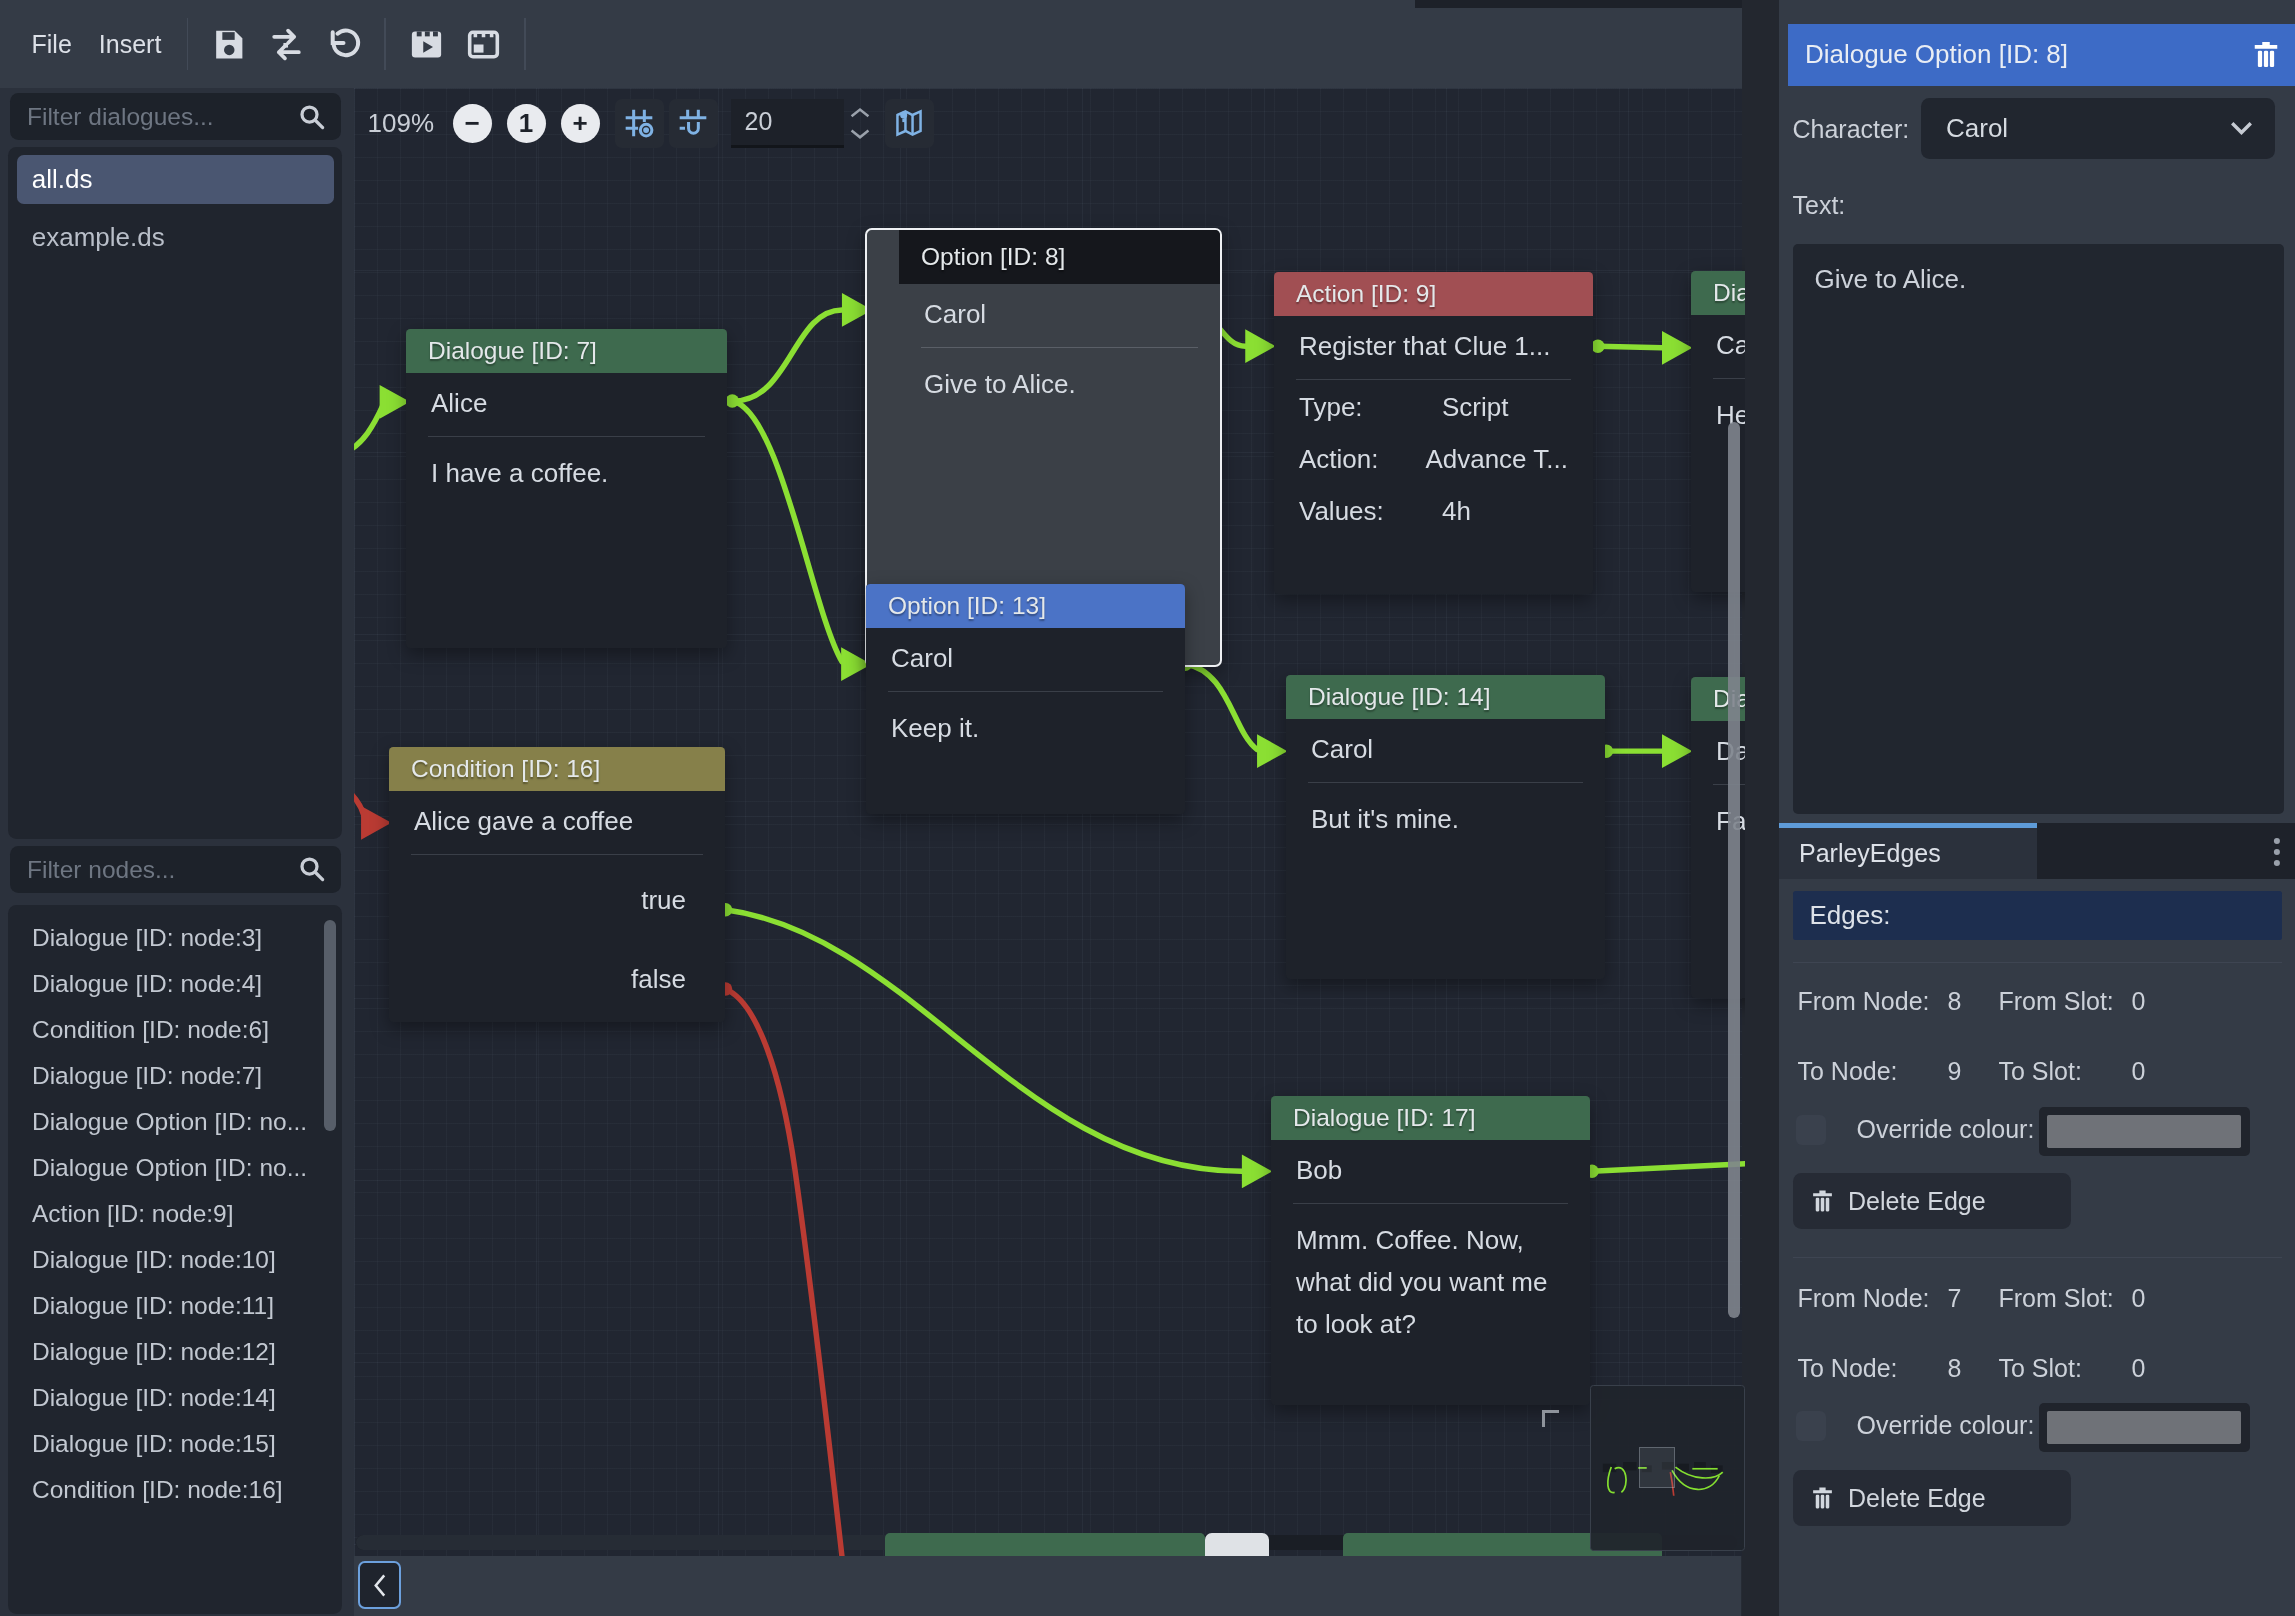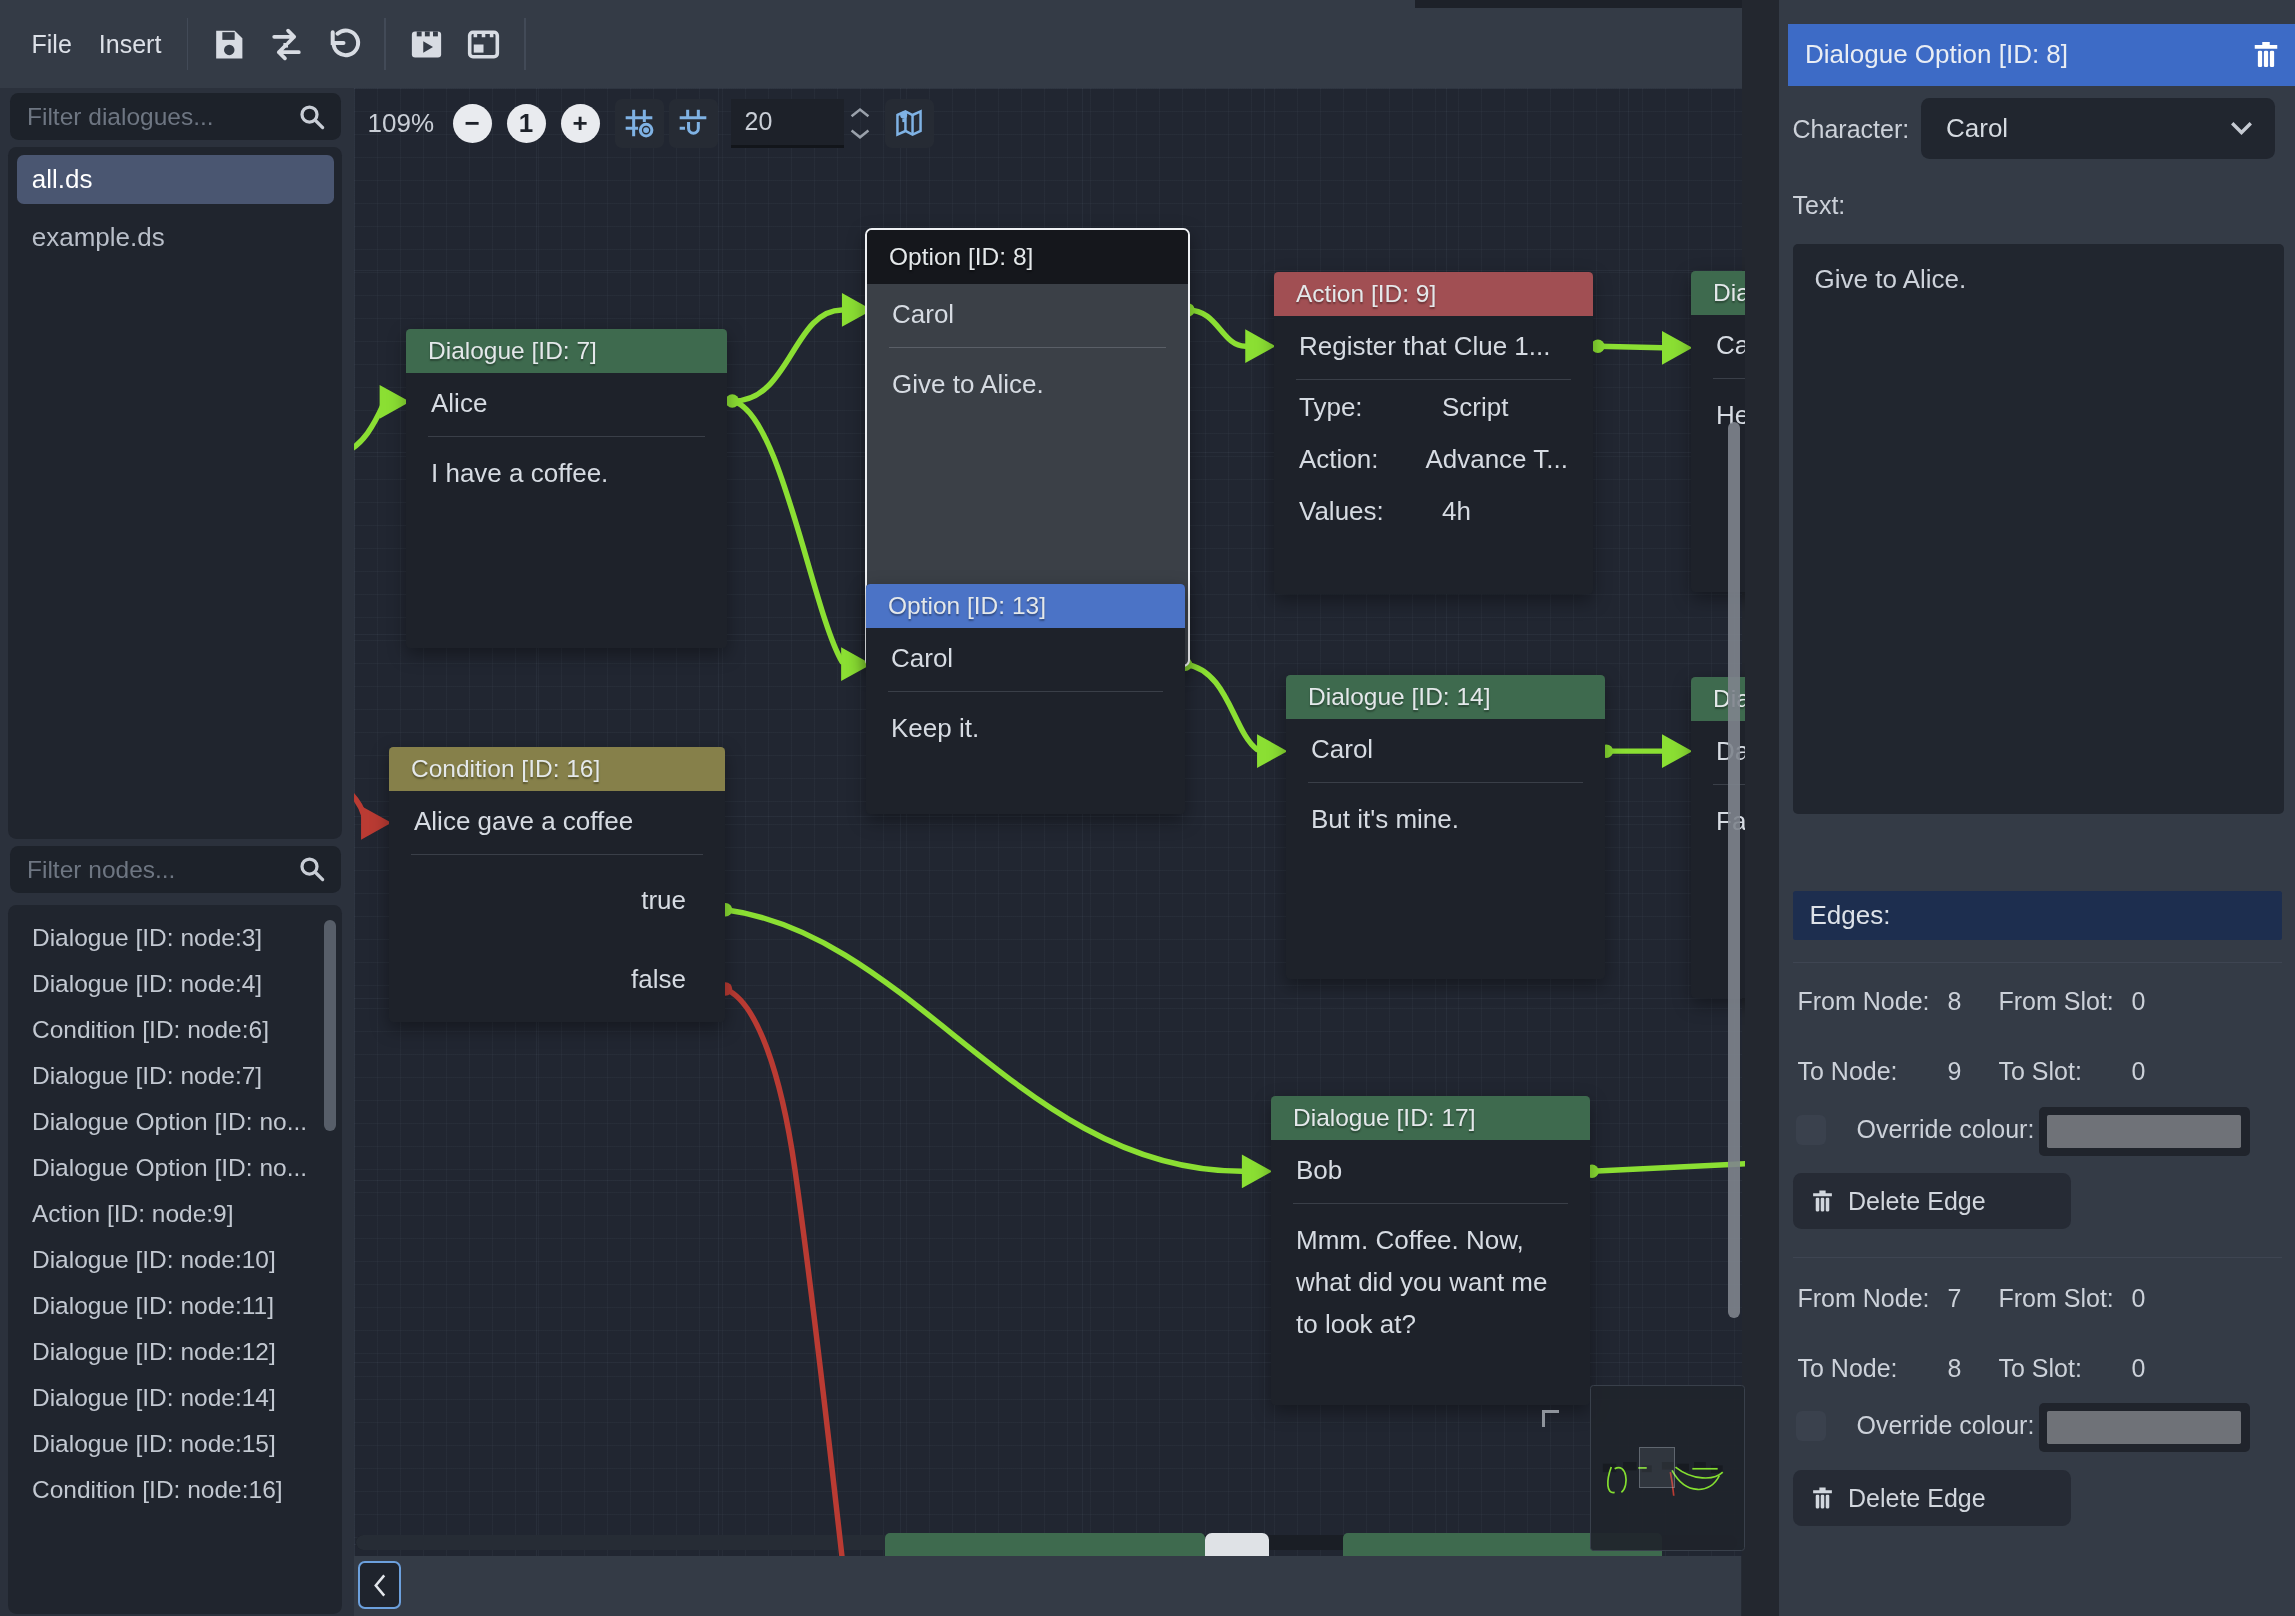"Option [ID: 8]" .gnode.sel { padding-left: none -> 32px }
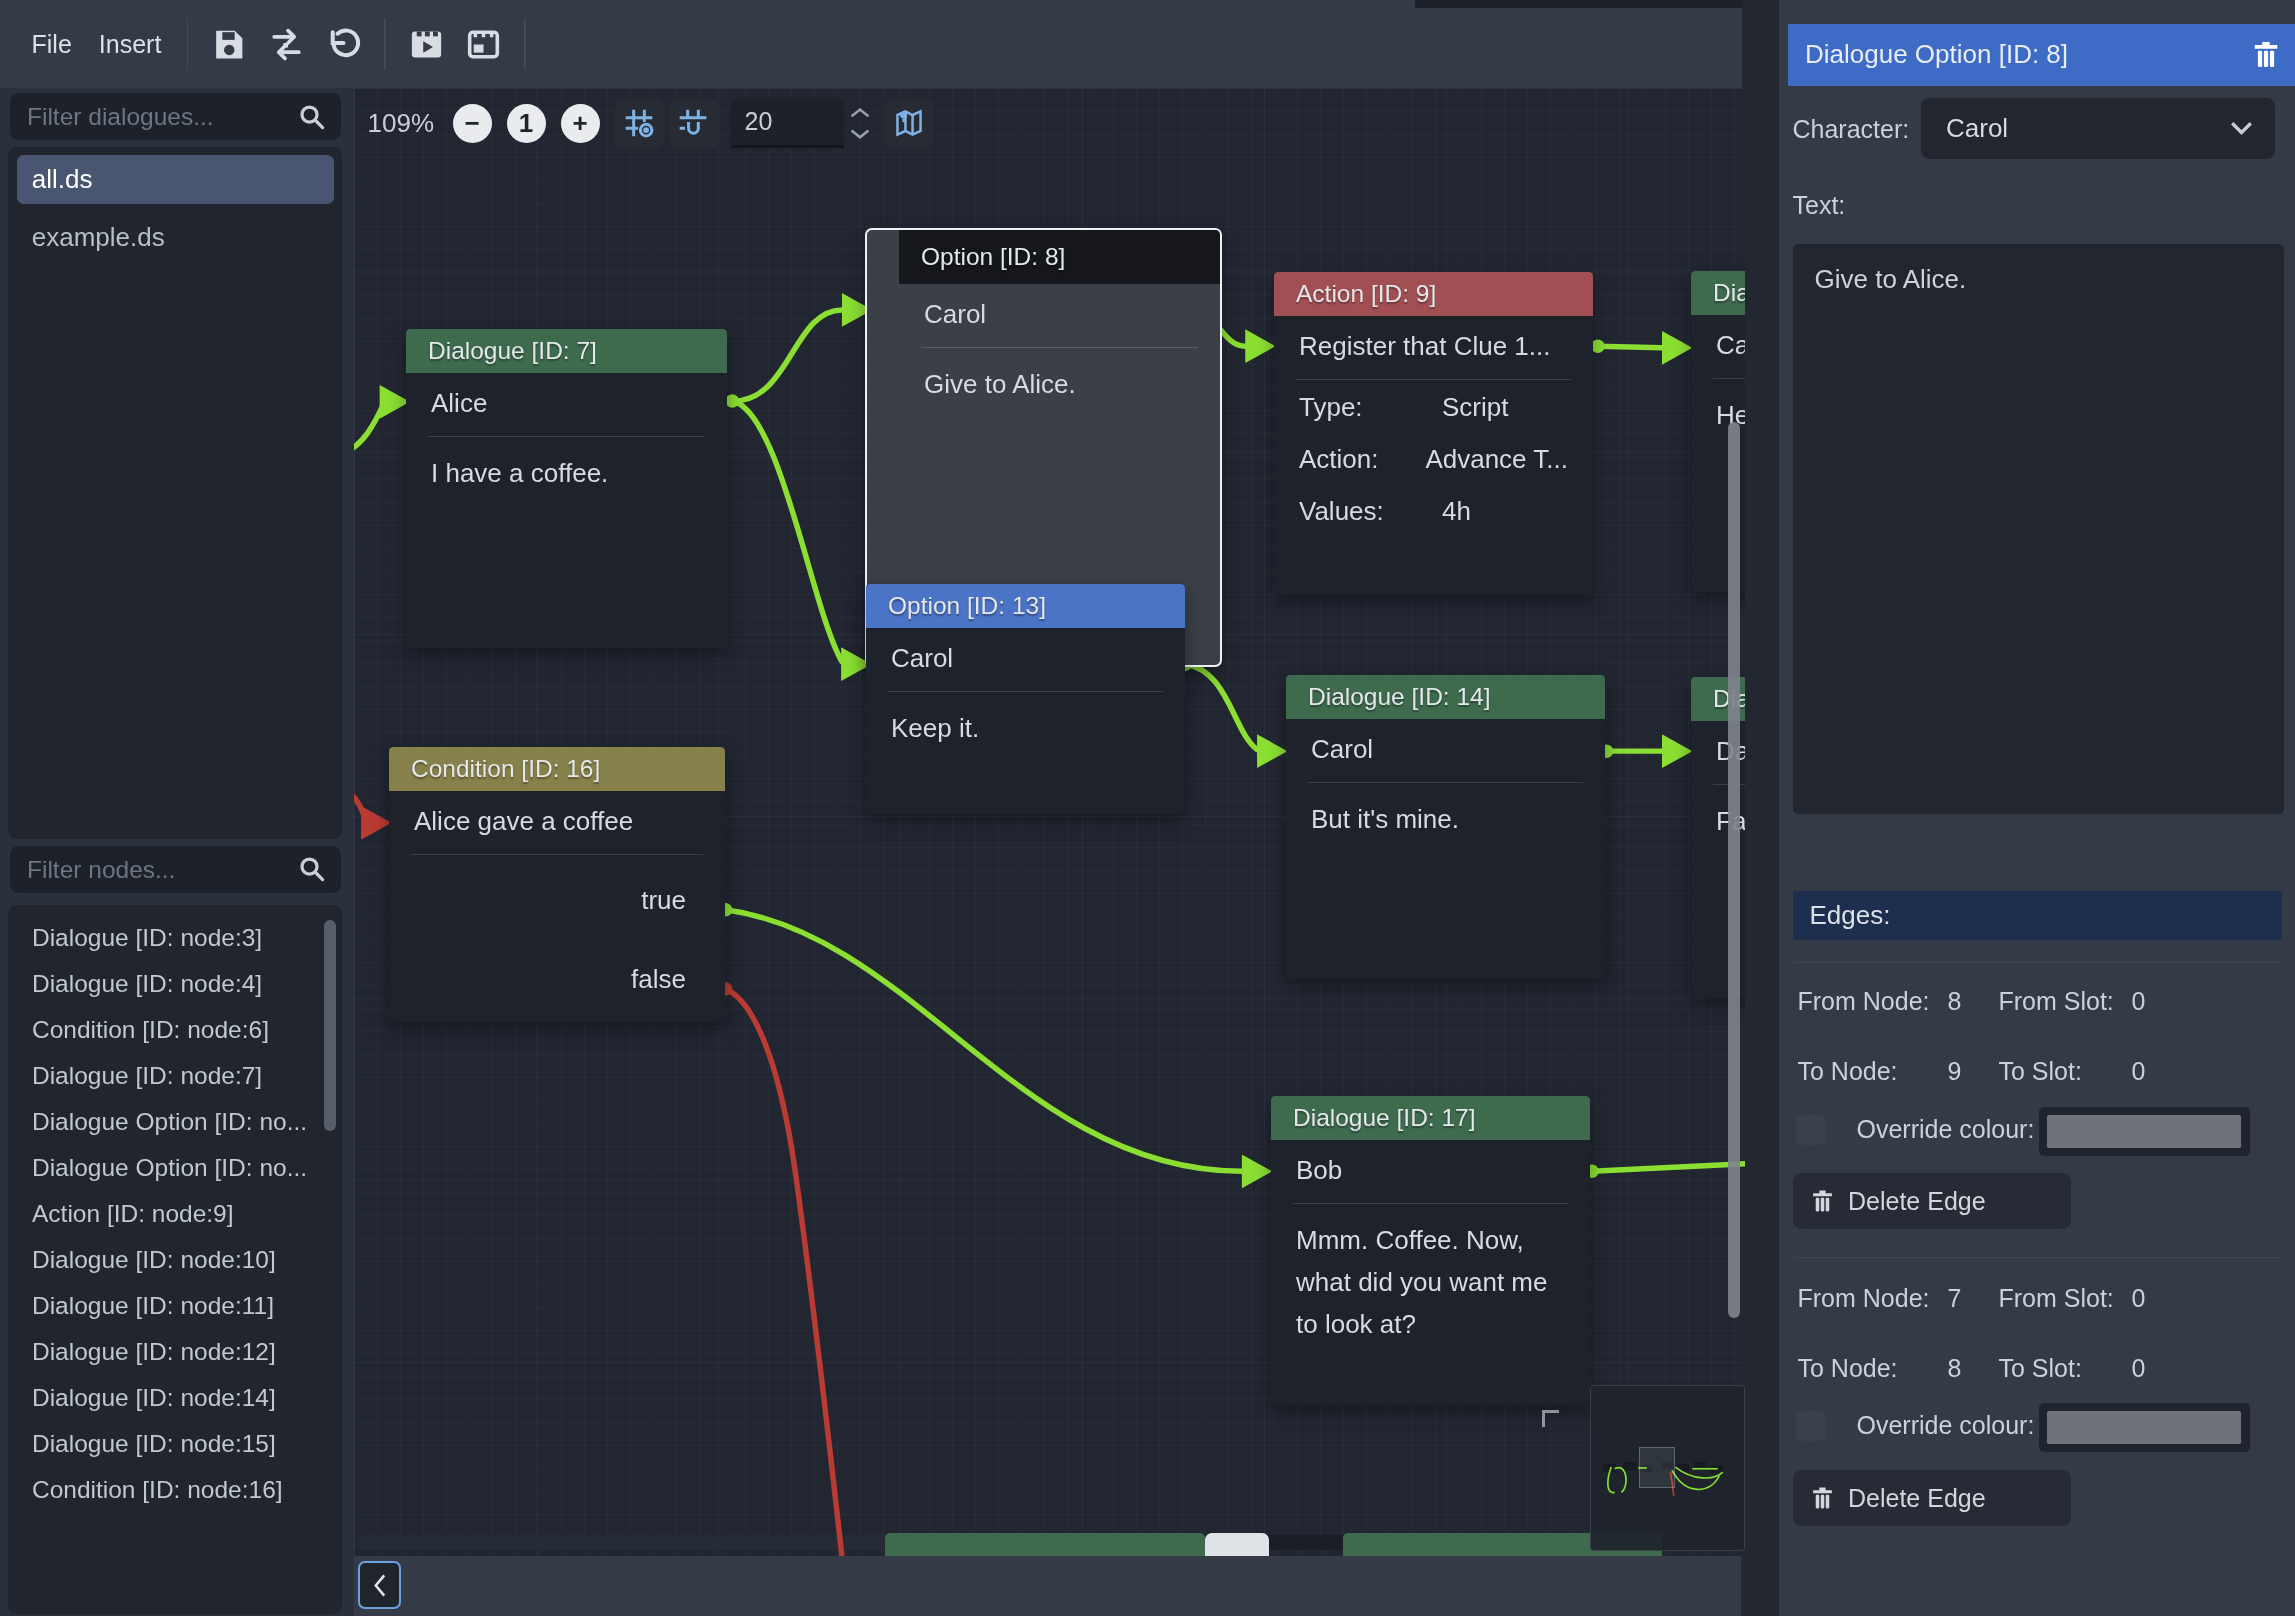"ParleyEdges" div.tabbar { html: none -> <div> <div> <span>ParleyEdges</span> </div> <svg> <circle></circle> <circle></circle> <circle></circle> </svg> </div> }
